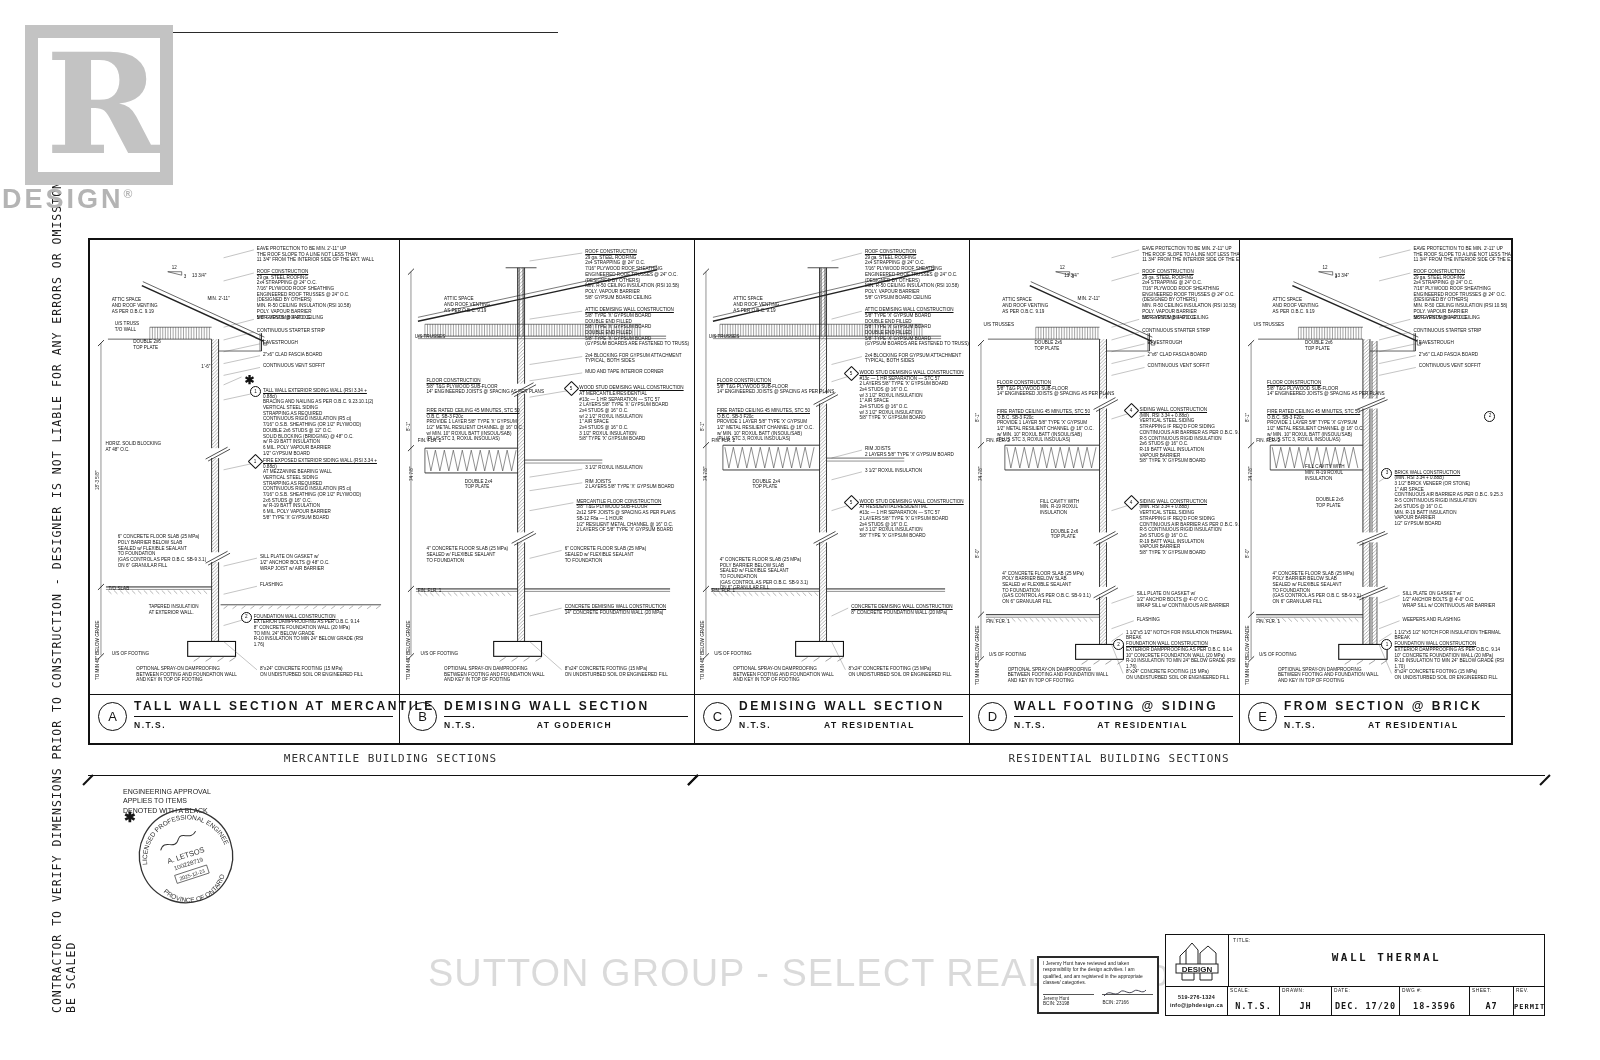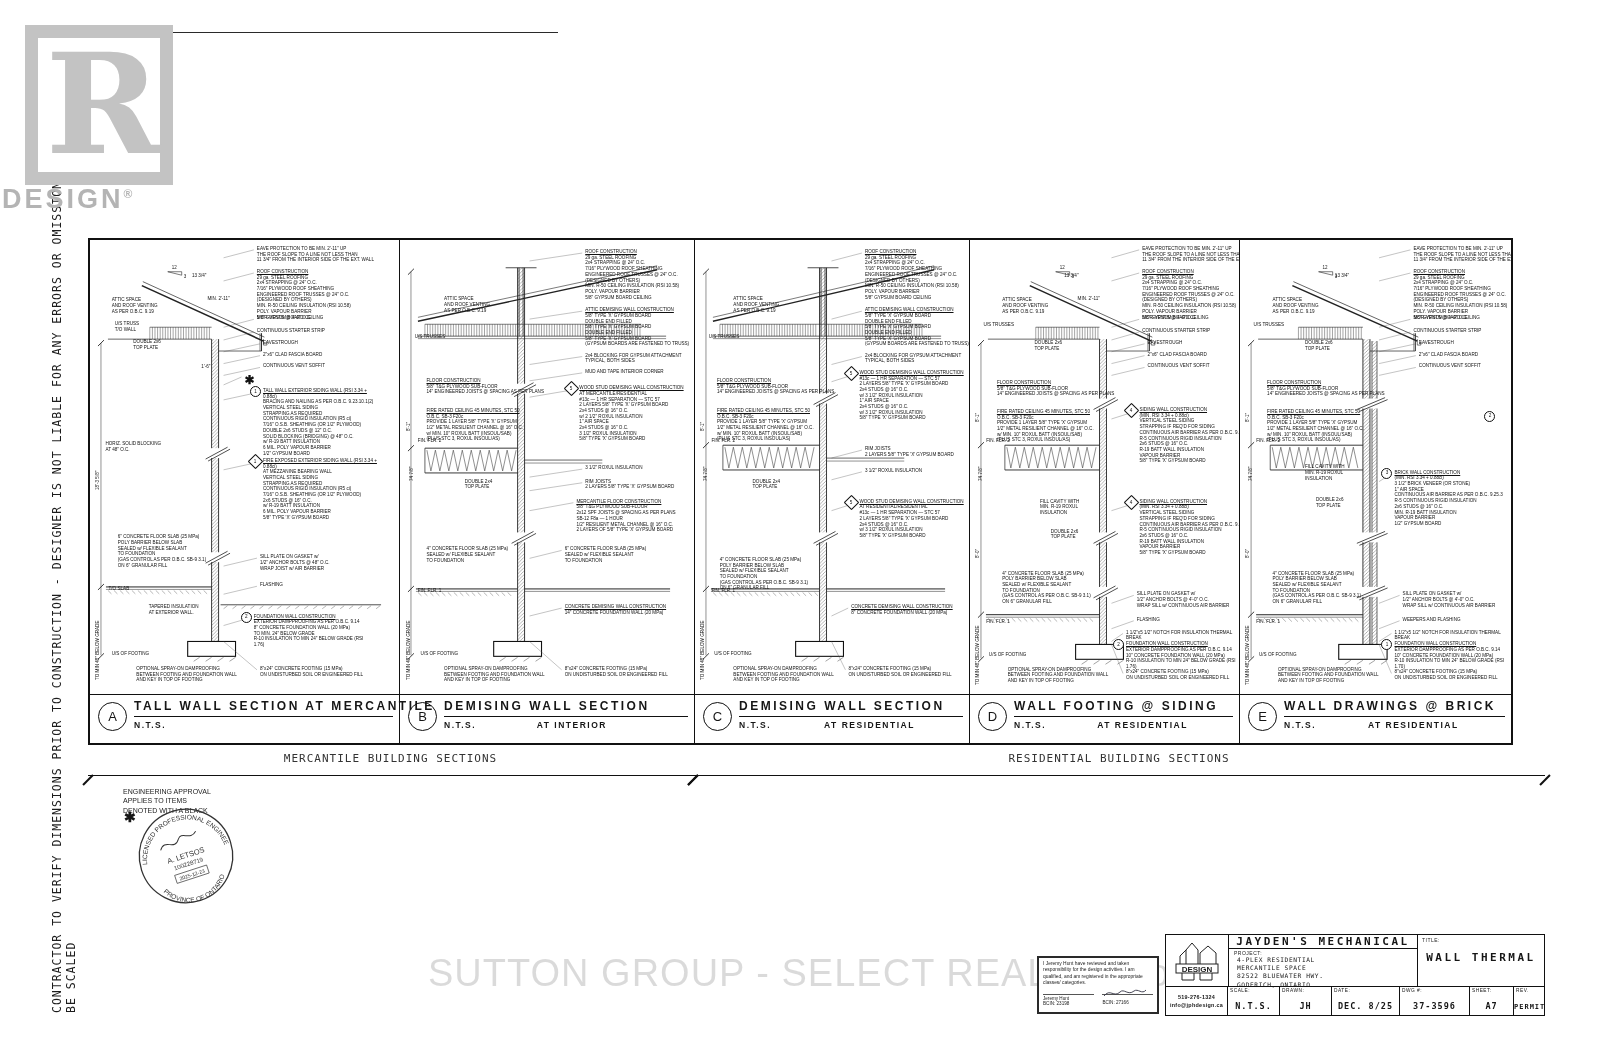"WALL DRAWINGS @ BRICK" div.pt-main { text: WALL DRAWINGS -> FROM SECTION }
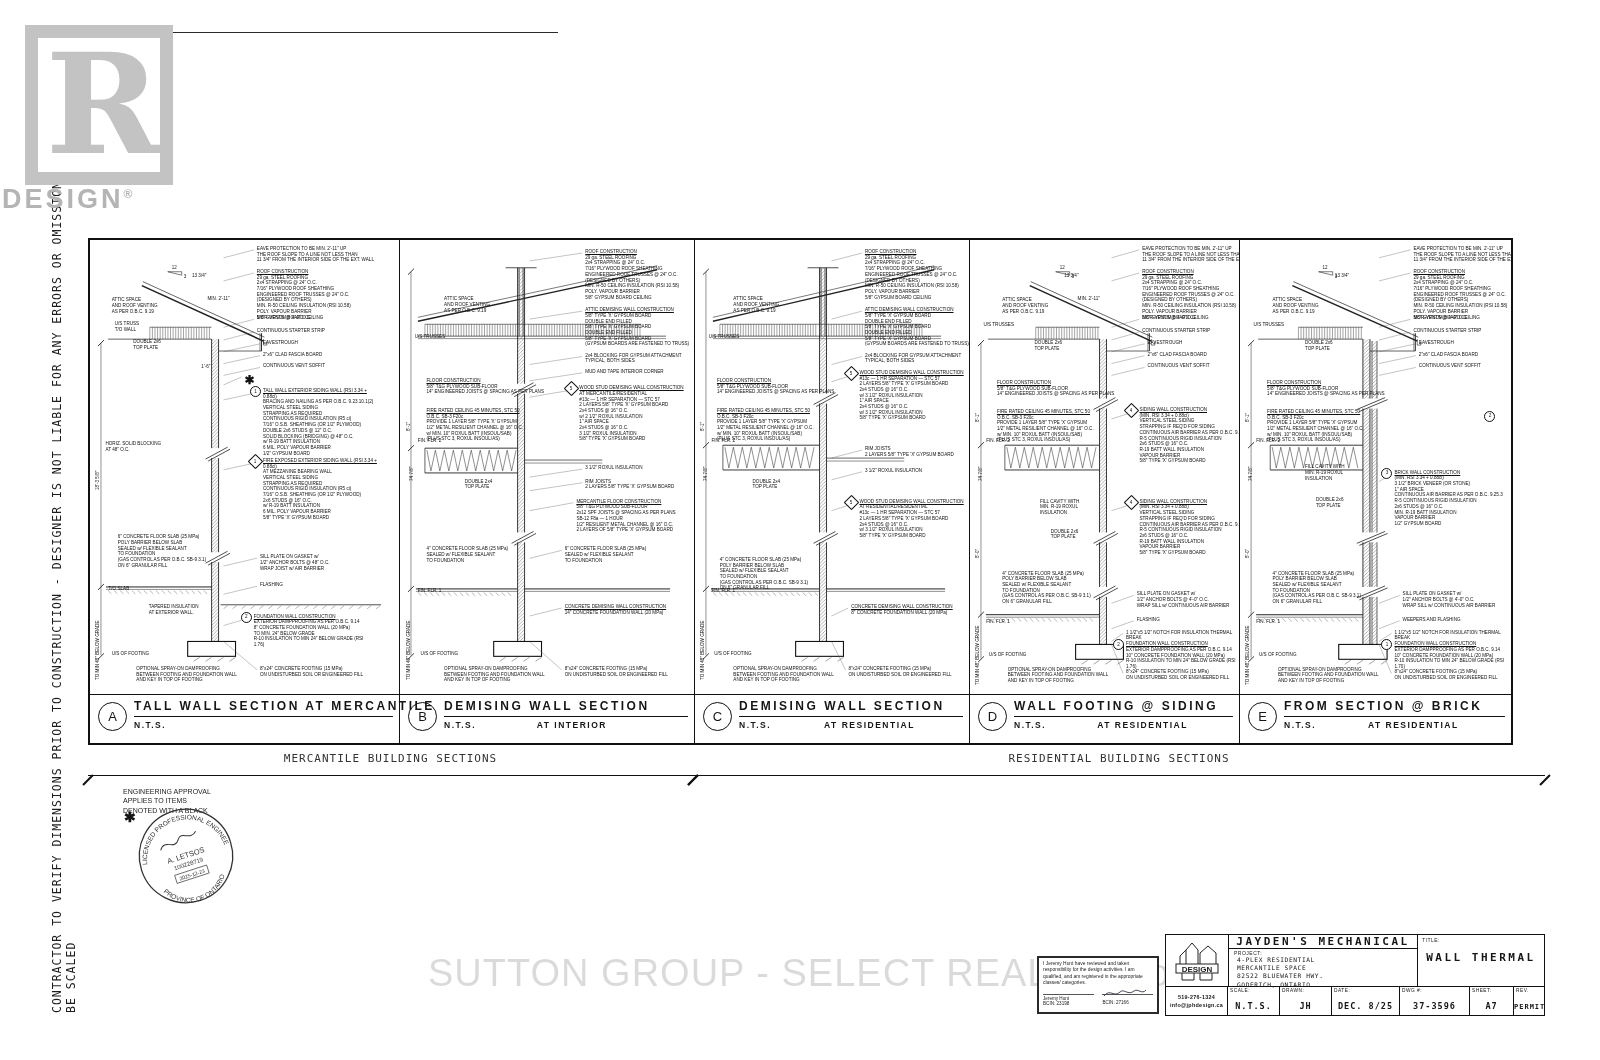"AT INTERIOR" span { text: INTERIOR -> GODERICH }
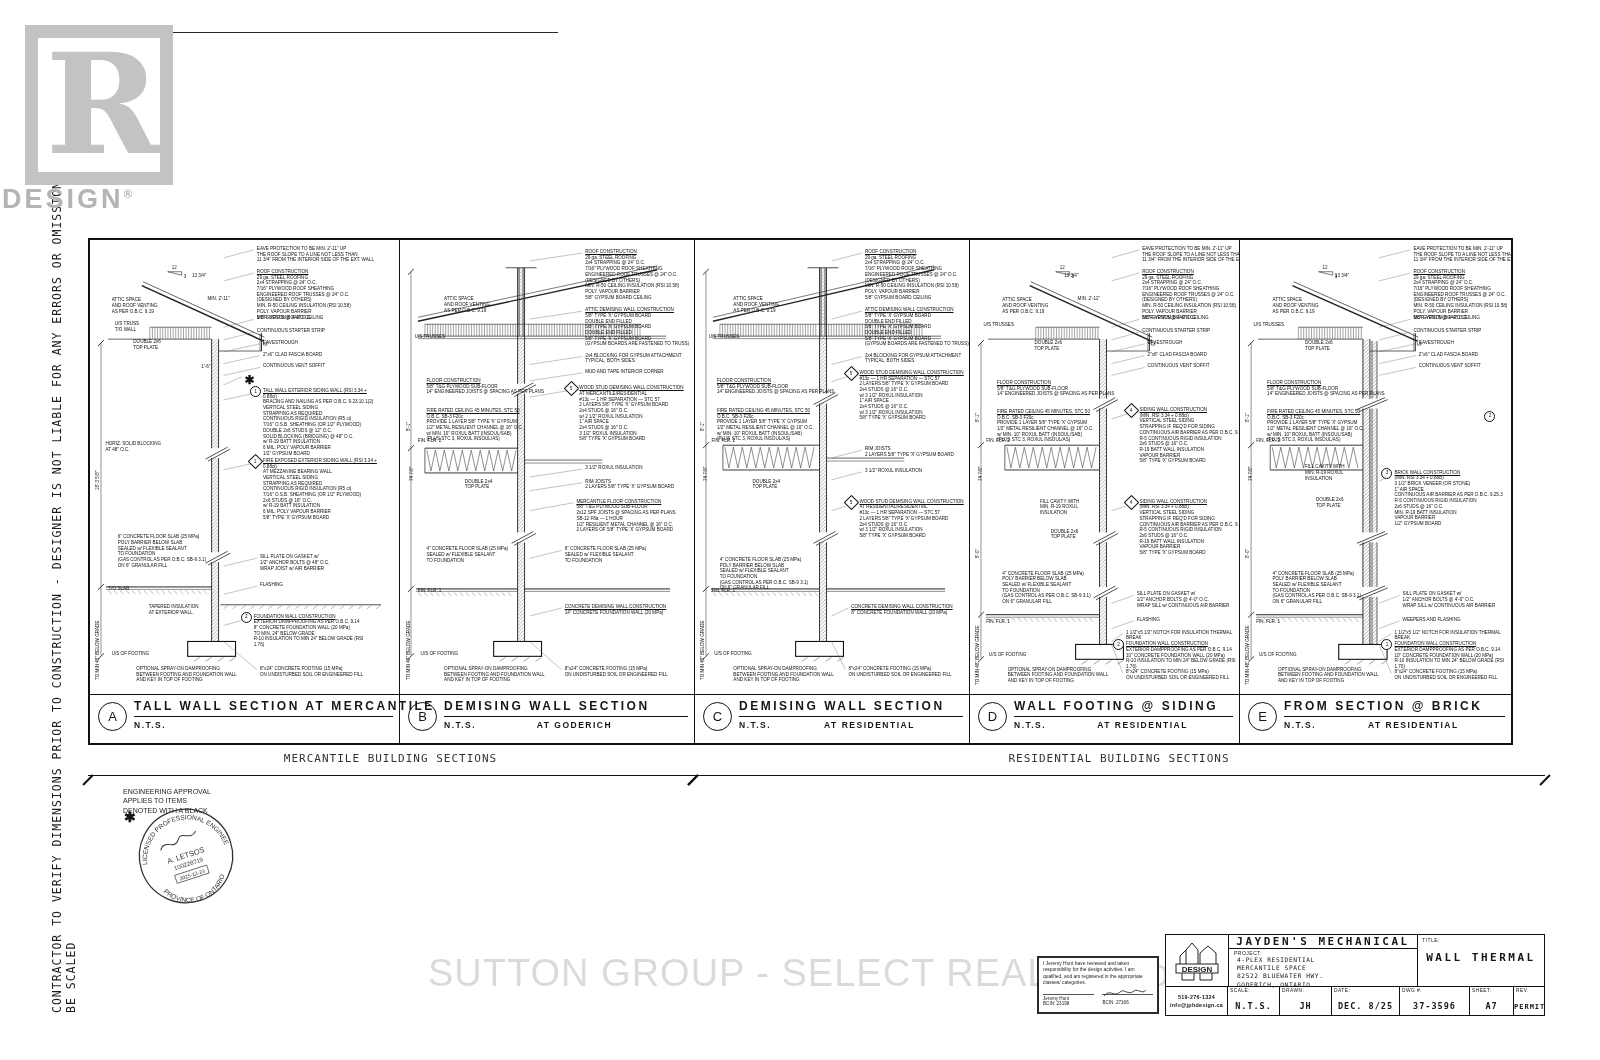"JAYDEN'S MECHANICAL" div.tb-mid { html: <div> <div>JAYDEN'S MECHANICAL</div> <div> <div>PROJECT:</div> <div>4-PLEX RESIDENTIAL MERCANTILE SPACE 82522 BLUEWATER HWY. GODERICH, ONTARIO.</div> </div> </div> -> none }
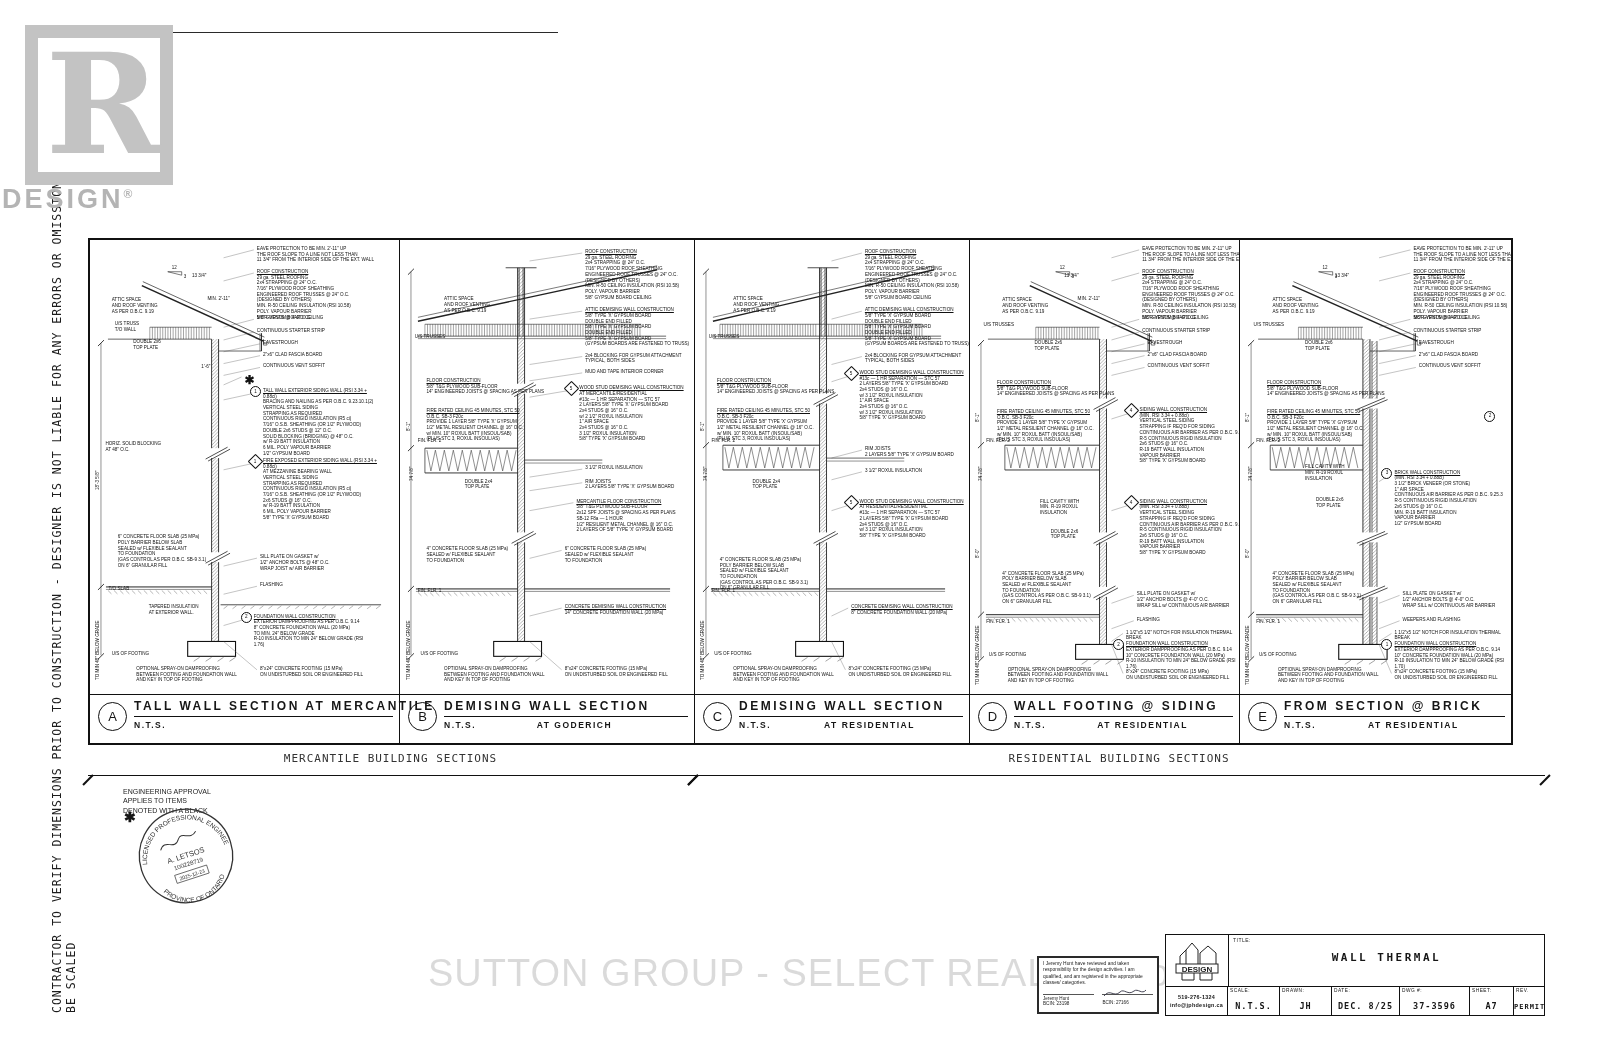"DEC. 8/25" span.val { text: 8/25 -> 17/20 }
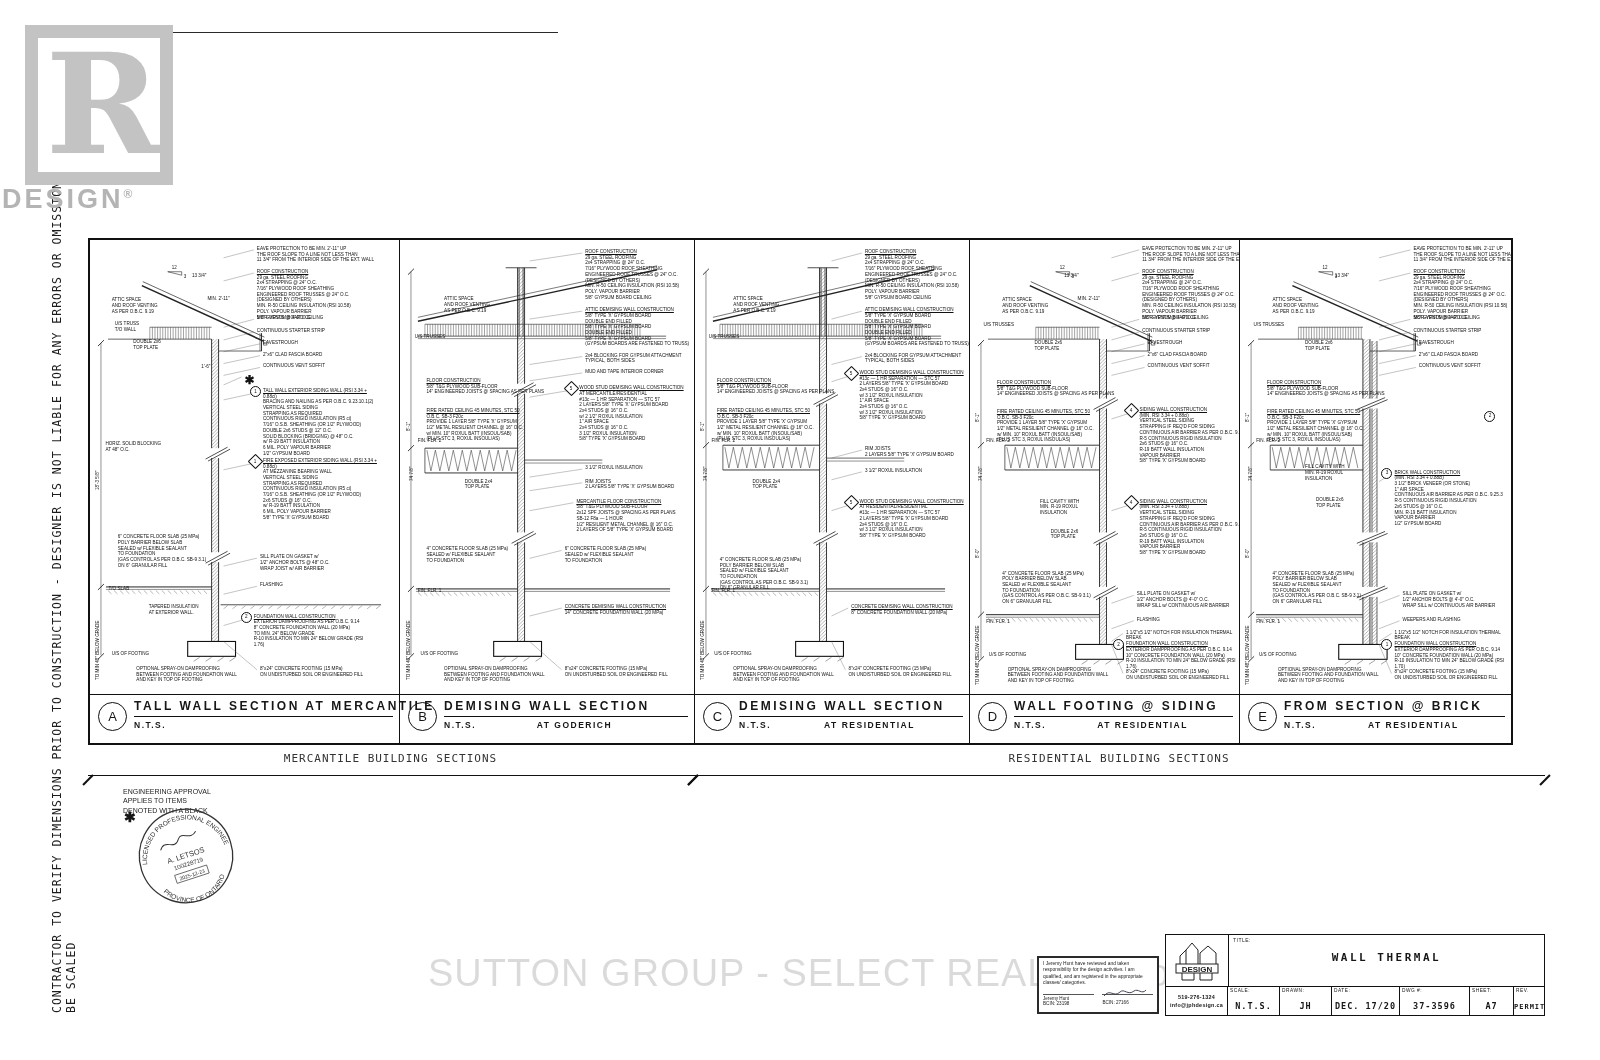"37-3596" span.val { text: 37-3596 -> 18-3596 }
